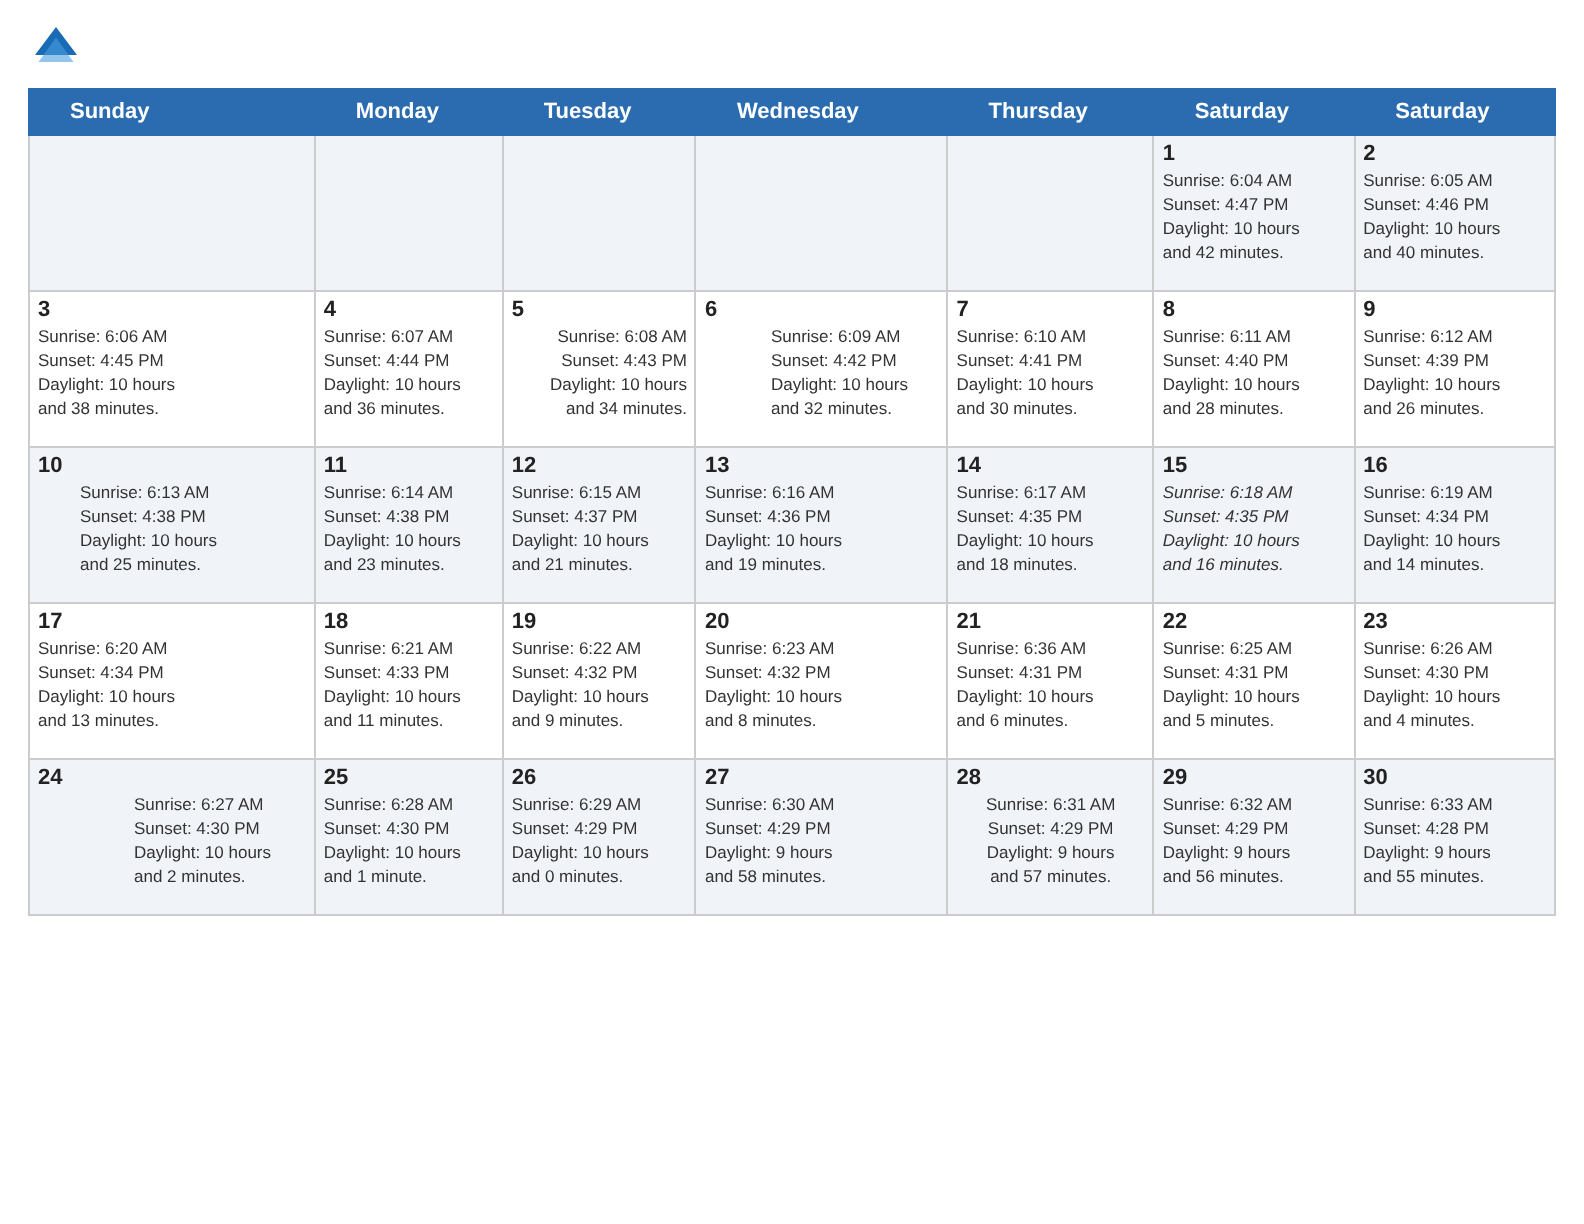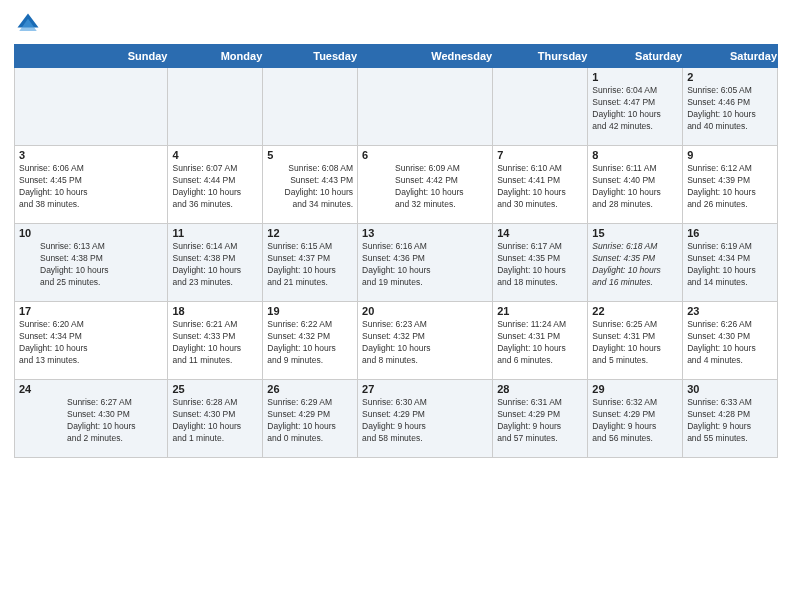"Sunday" thead th { padding: 5px 0 -> 5px 20px; text-align: right -> left }
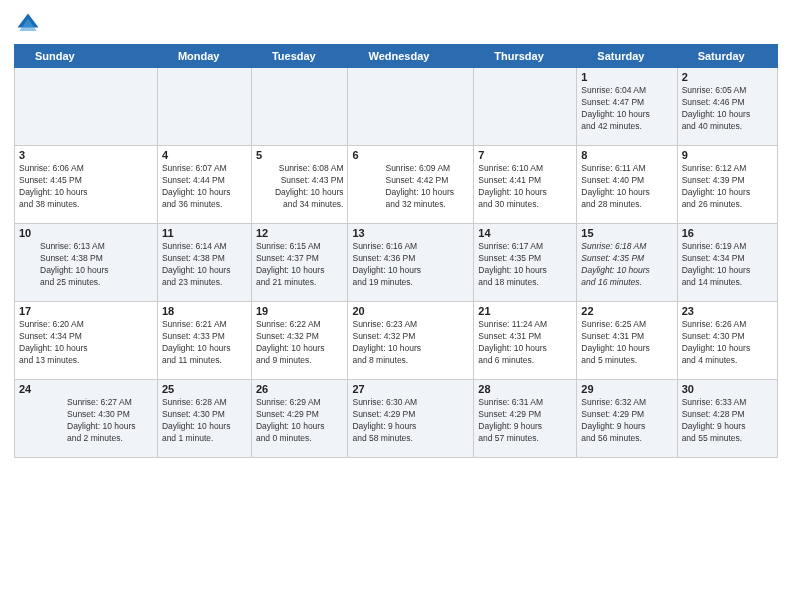"Sunrise: 11:24 AM" div.day-info { text: 11:24 -> 6:36 }
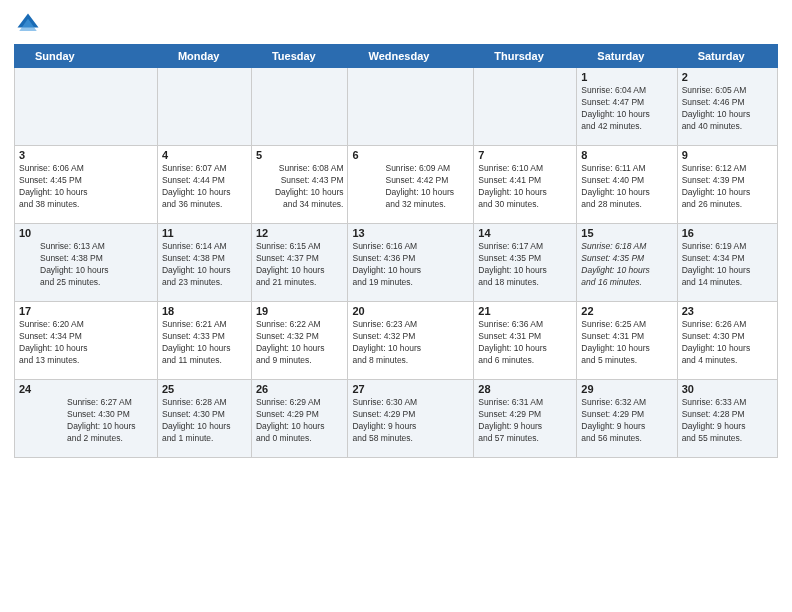"Sunrise: 6:31 AM" div.day-info { text-align: none -> center }
